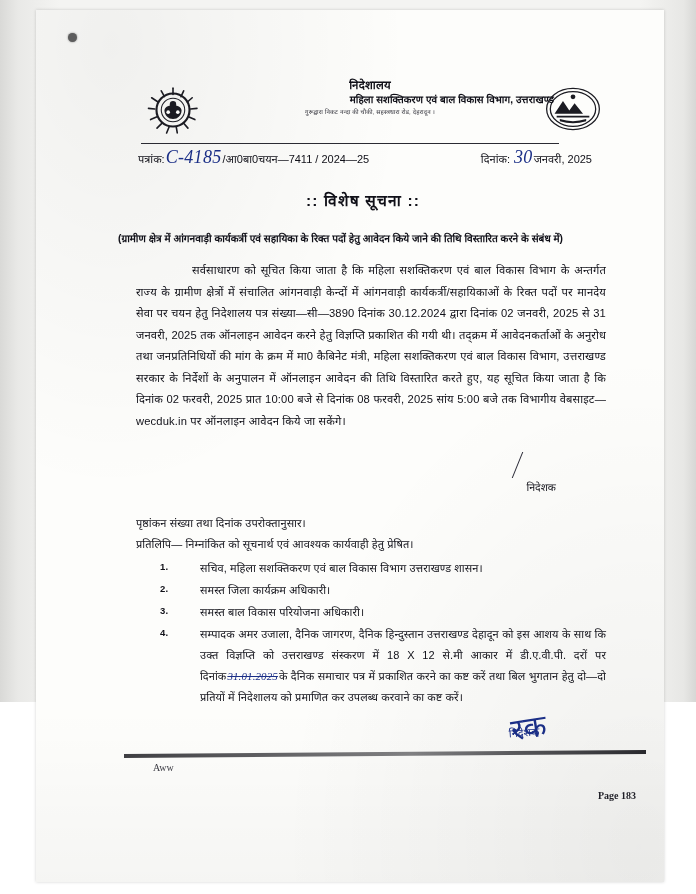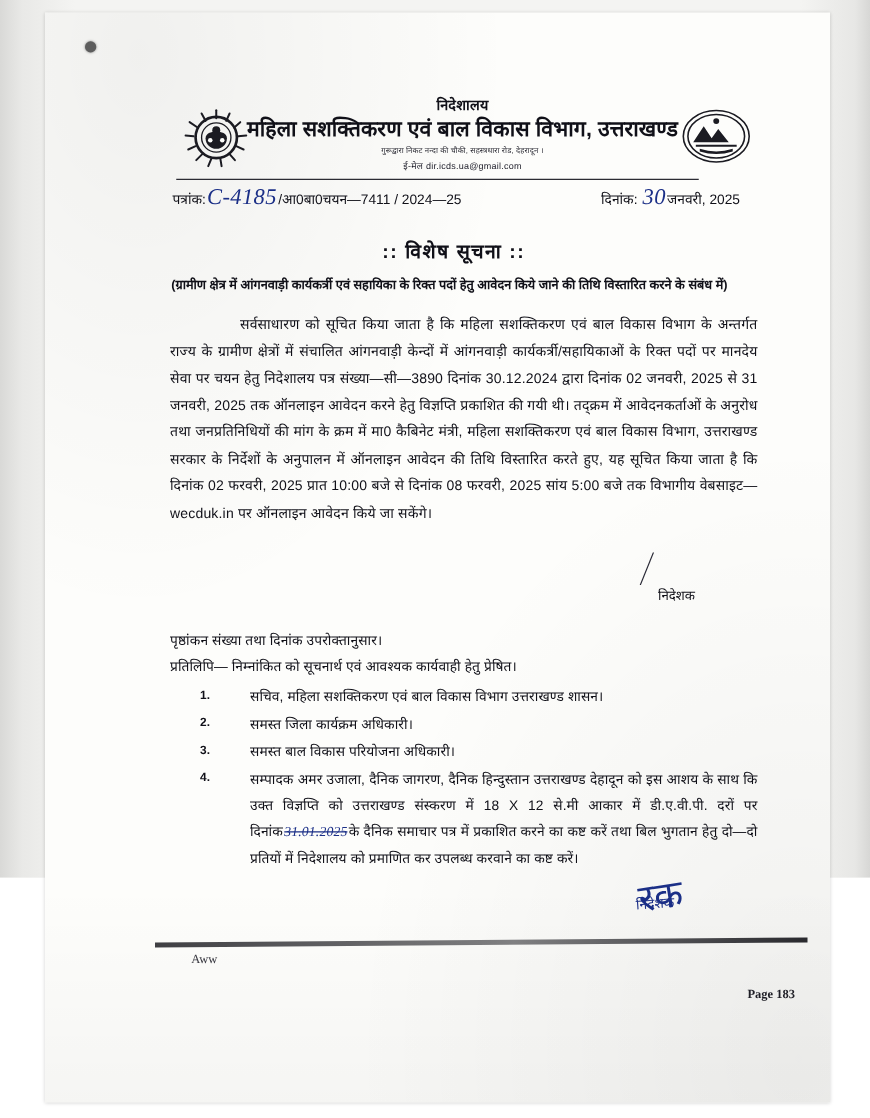"महिला सशक्तिकरण एवं बाल विकास" .h-dept { font-size: 17px -> 10px; text-align: none -> right }
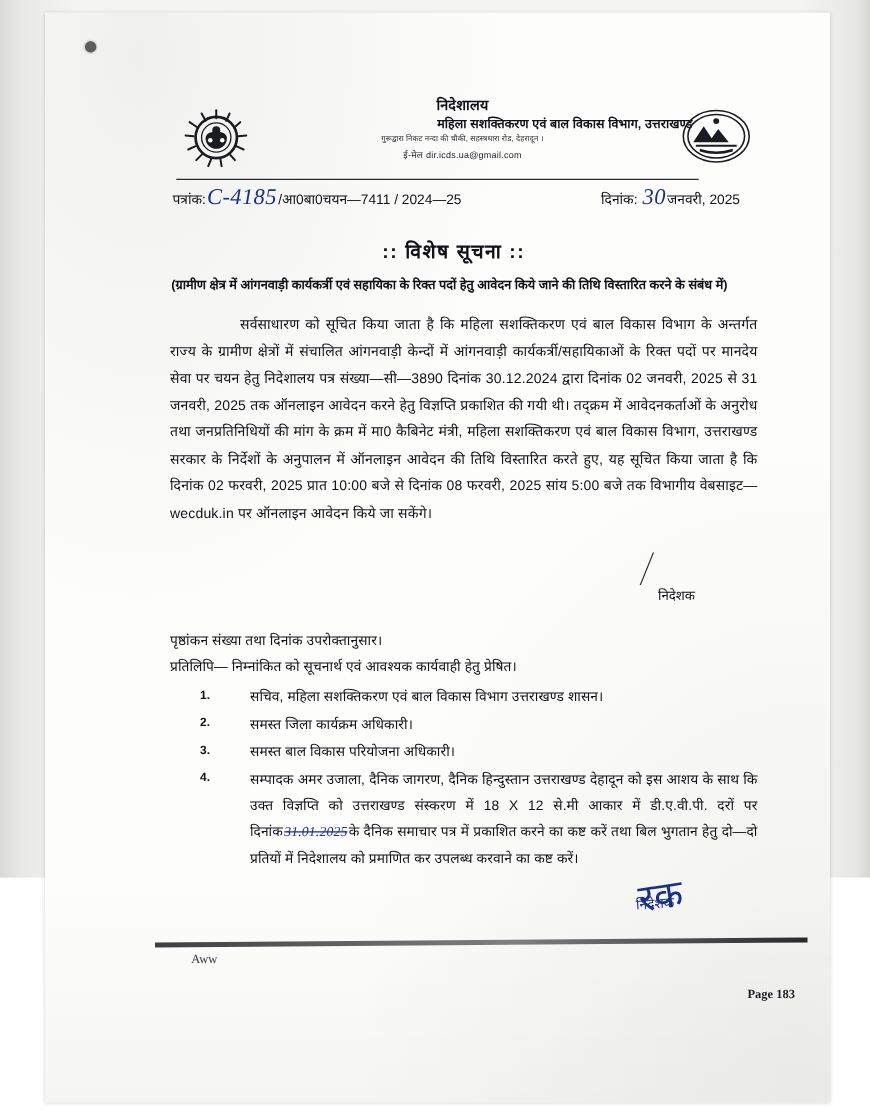"ई-मेल dir.icds.ua@gmail.com" div.h-mail { html: <div> <span>ई-मेल</span> <span>dir.icds.ua@gmail.com</span> </div> -> none }
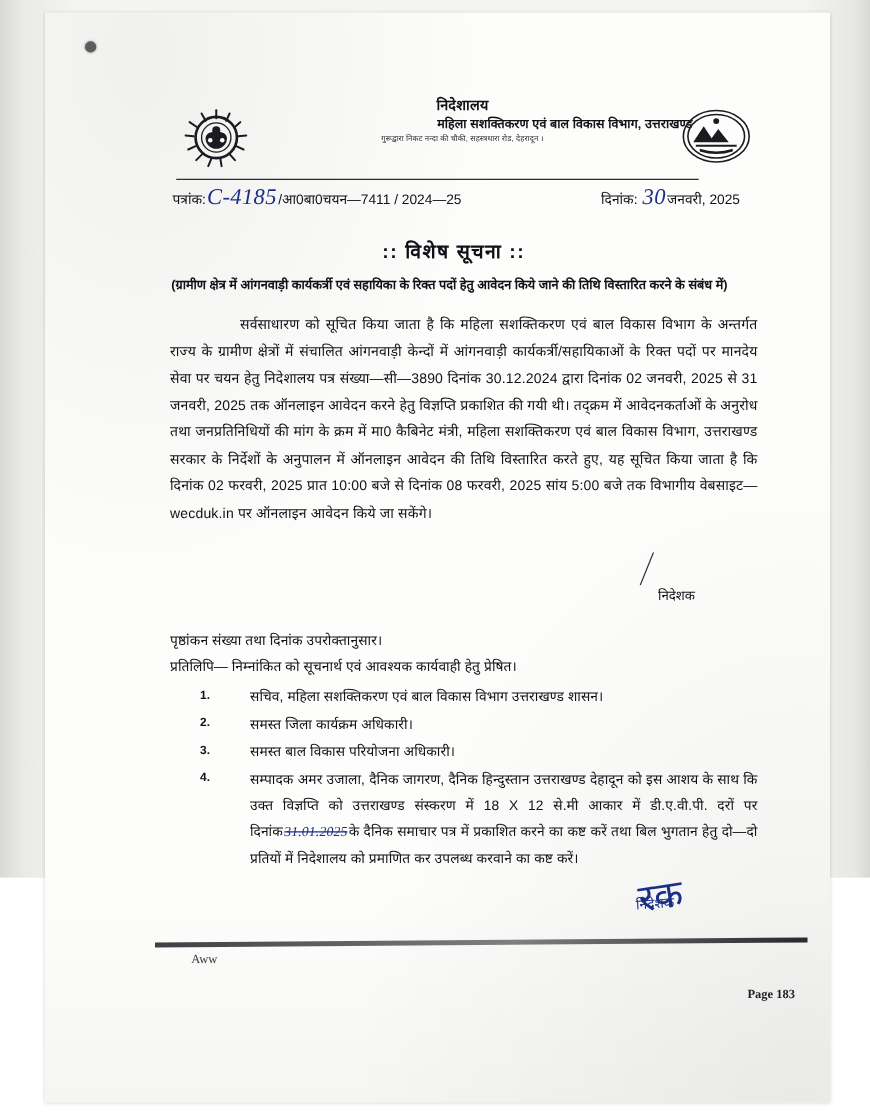"(ग्रामीण क्षेत्र में आंगनवाड़ी" .subtitle { margin: 10px 82px 0 82px -> 20px 82px 0 82px; text-align: right -> left }
